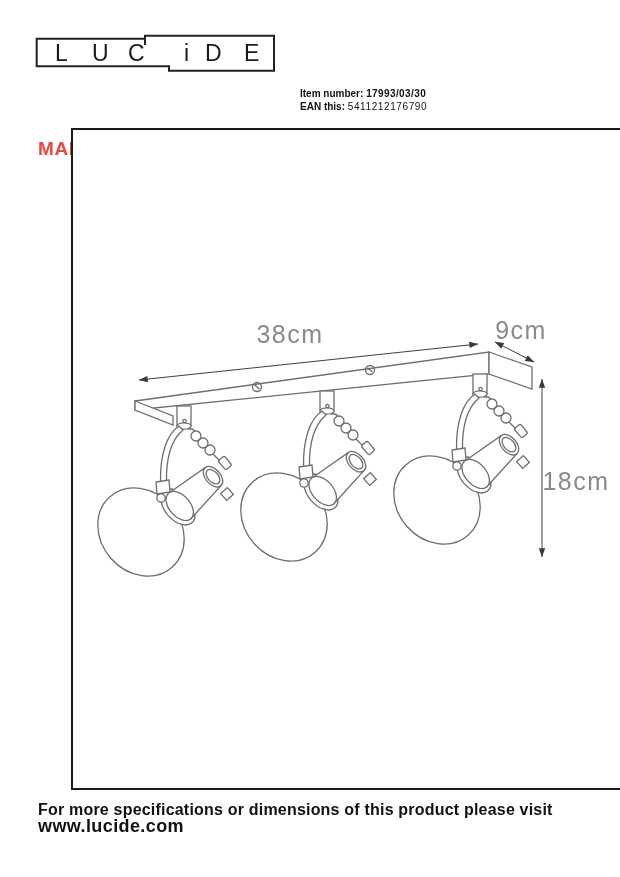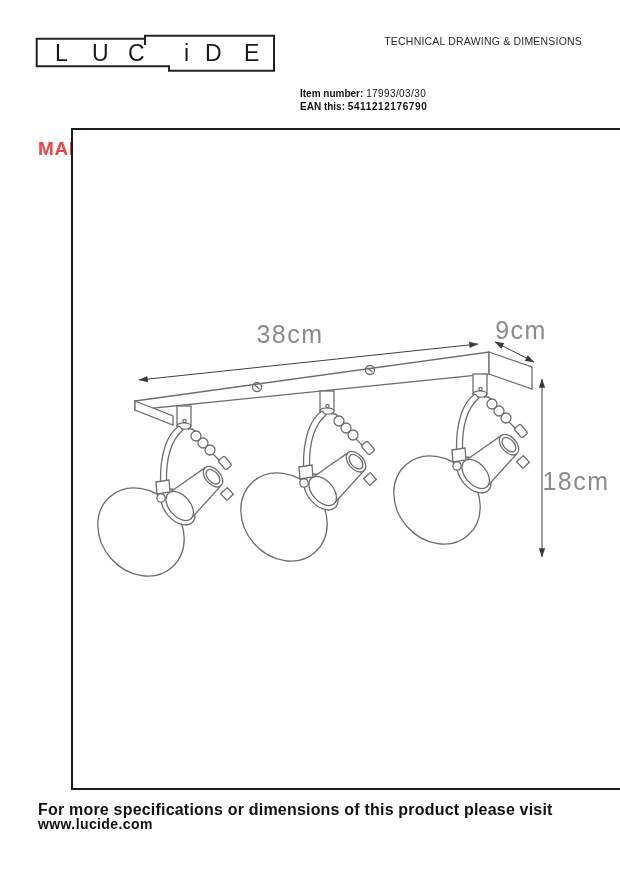"TECHNICAL DRAWING & DIMENSIONS" div.doc-title { html: <div>TECHNICAL DRAWING &amp; DIMENSIONS</div> -> none }
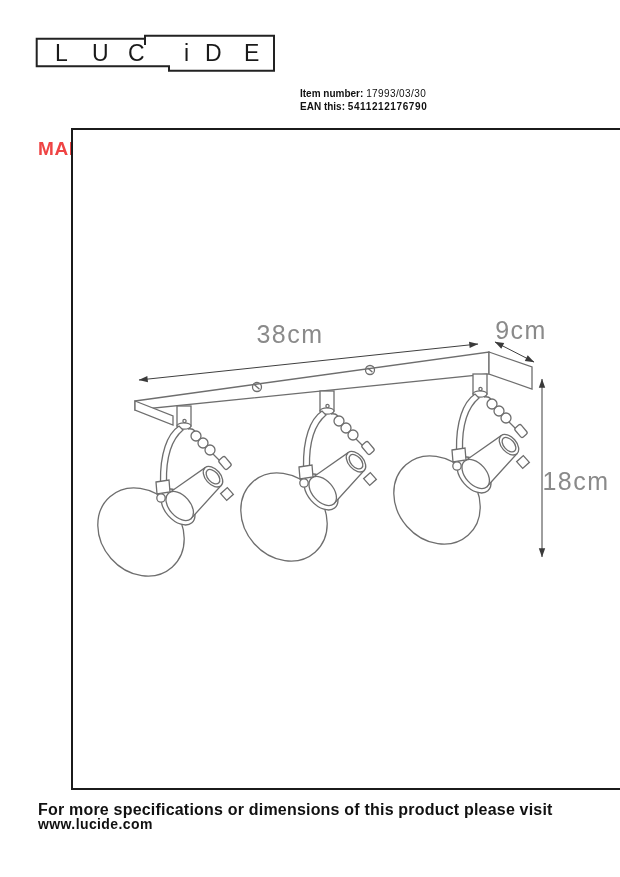"17993/03/30" .codes .val-bold { font-weight: normal -> bold }
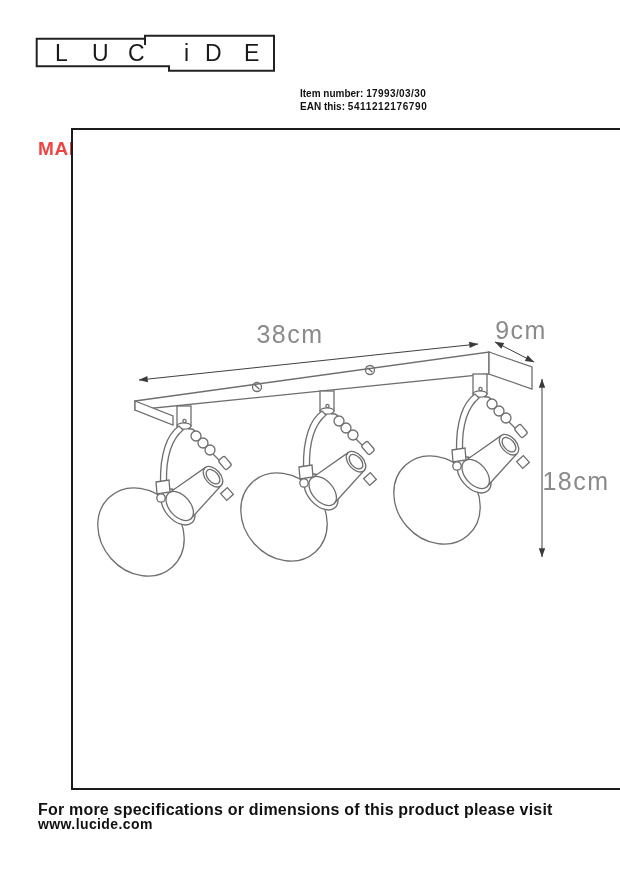"5411212176790" .codes .val { font-weight: bold -> normal }
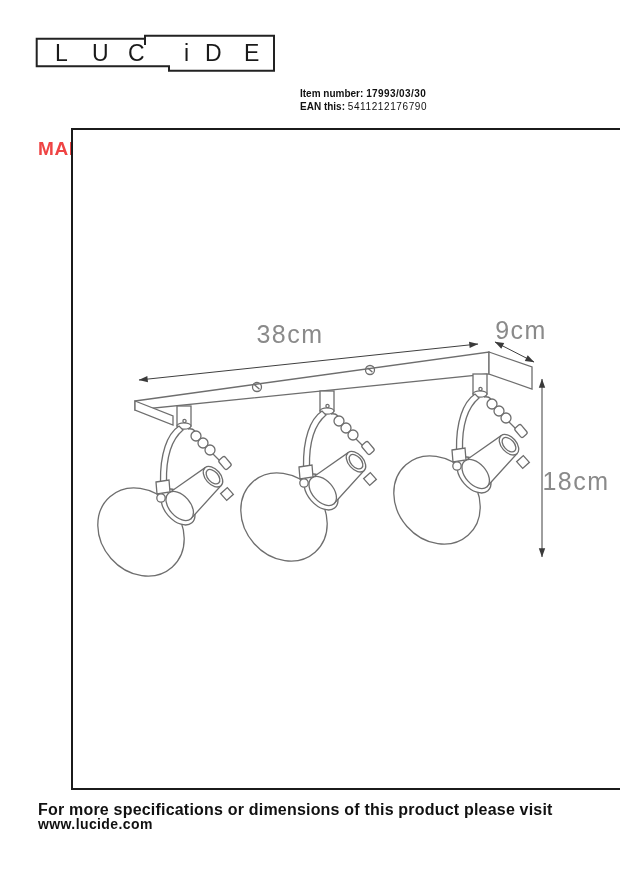"www.lucide.com" .footer-site { font-size: 14px -> 18px }
